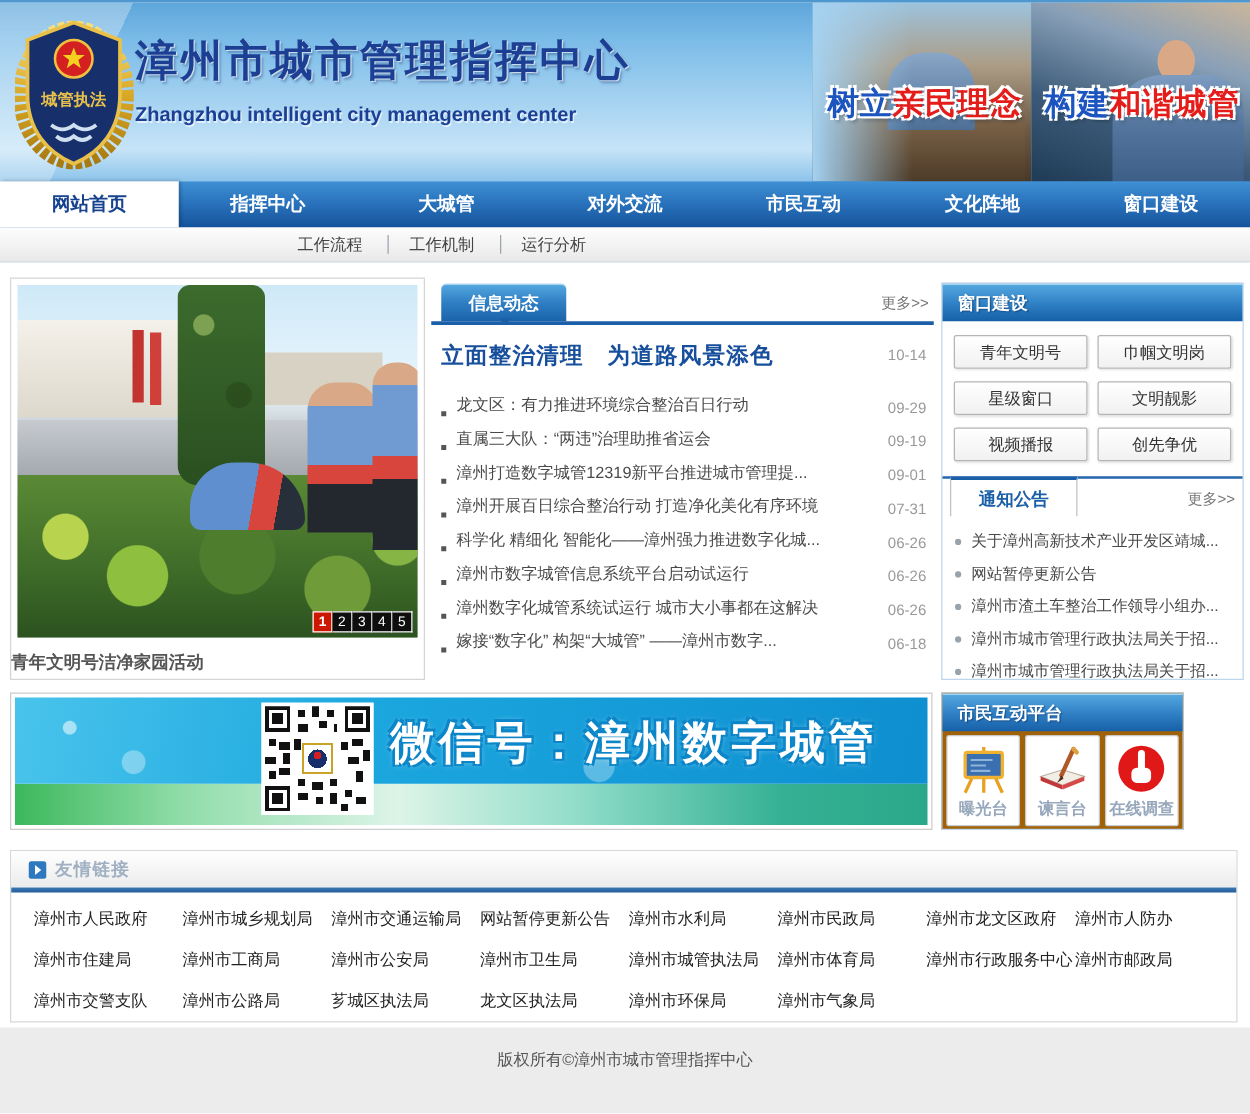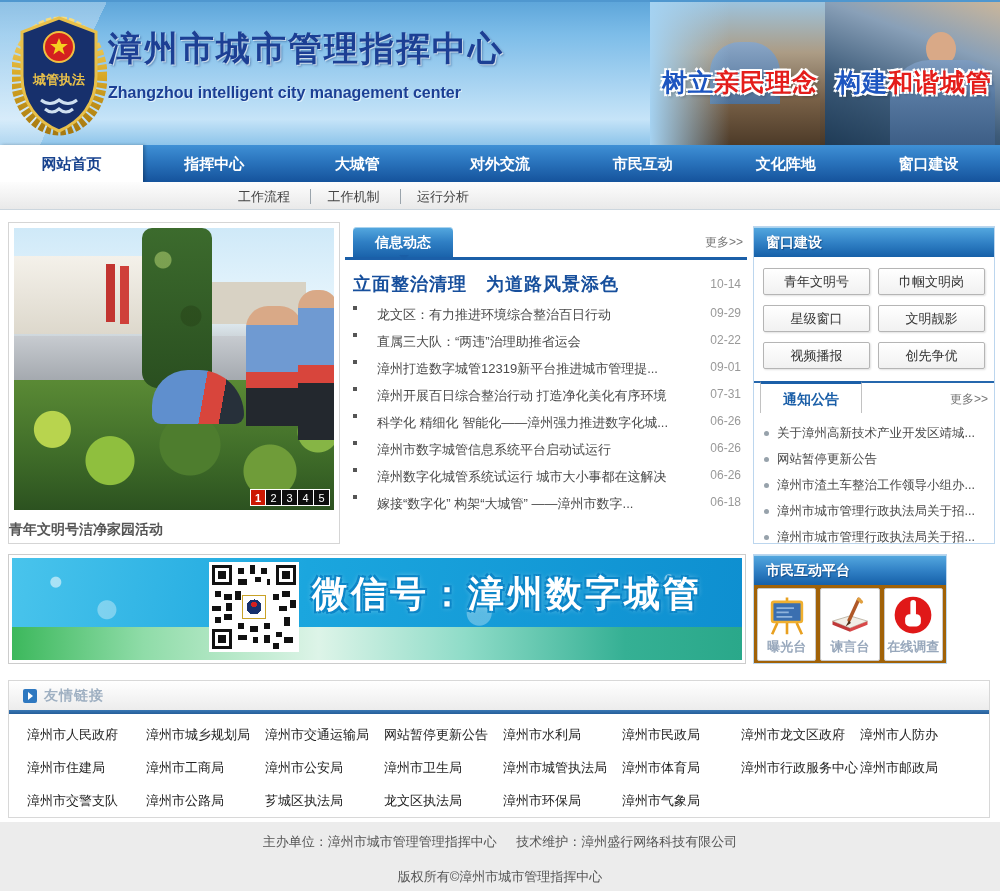"龙文区：有力推进环境综合整治百日行动" .news-row { align-items: flex-start -> flex-end; gap: 12px -> none }
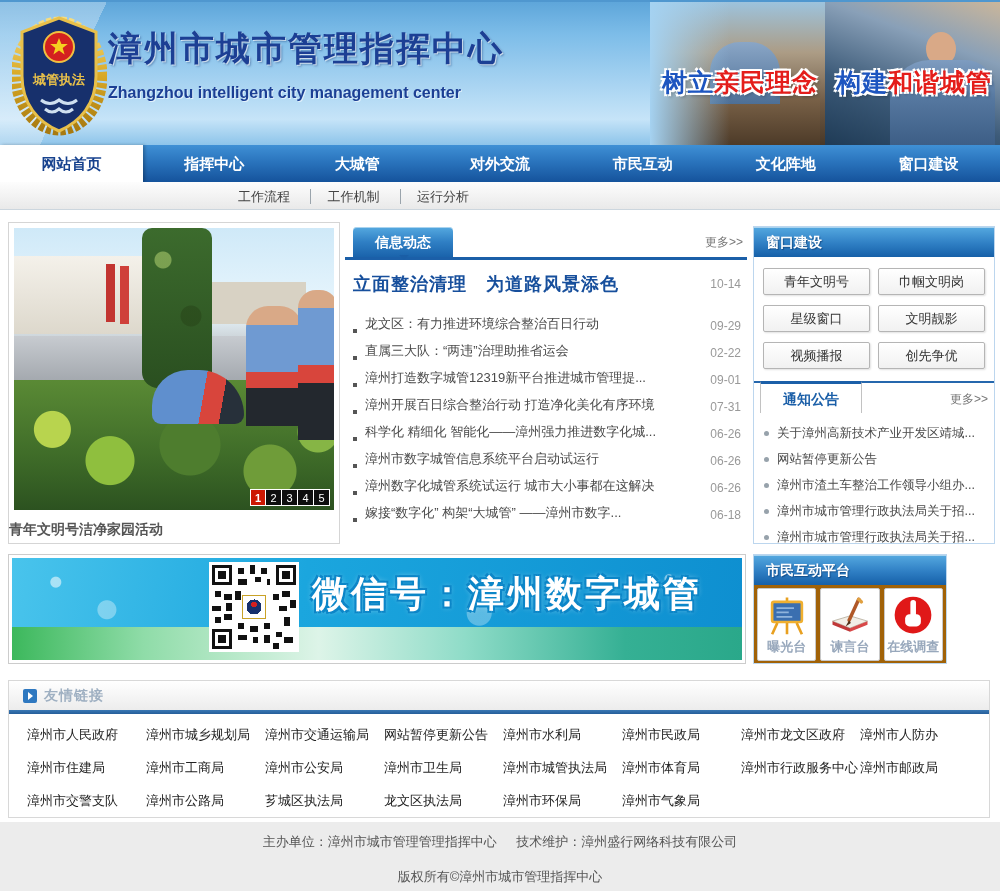"02-22" span.date { text: 02-22 -> 09-19 }
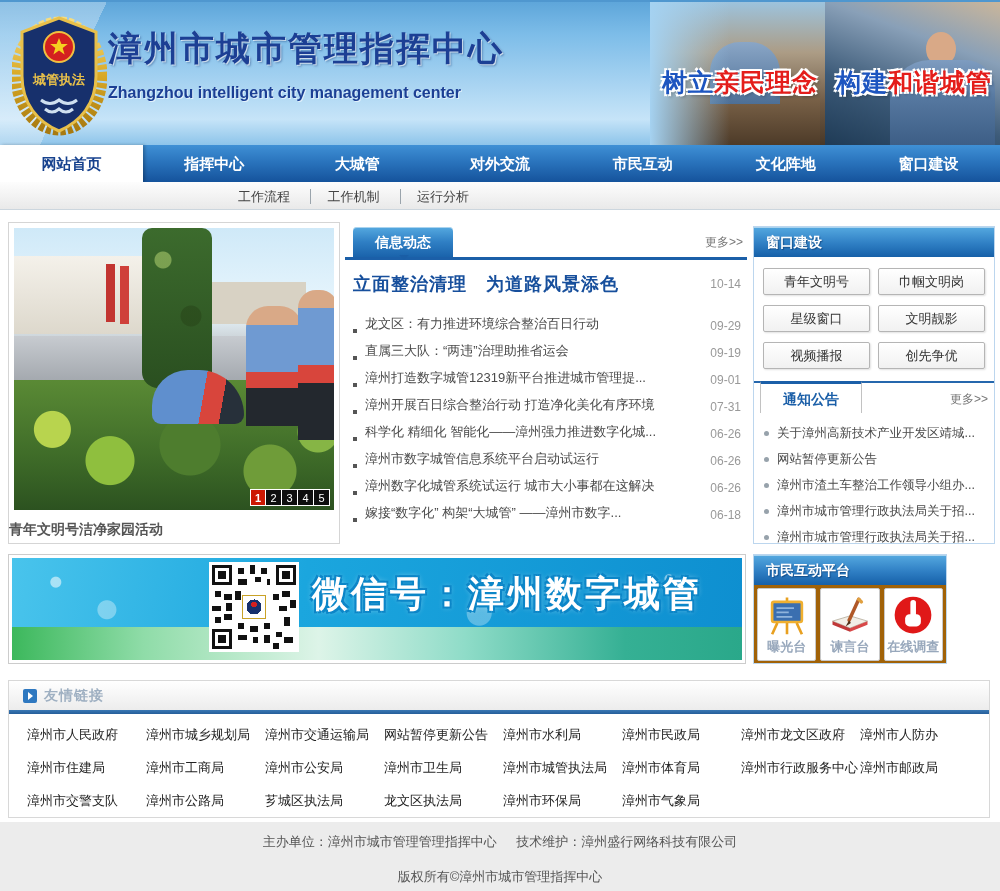"主办单位：漳州市城市管理管理指挥中心 技术维护：漳州盛行网络科技有限公司" div.f1 { html: <div> <span>主办单位：漳州市城市管理管理指挥中心</span> <span>技术维护：漳州盛行网络科技有限公司</span> </div> -> none }
